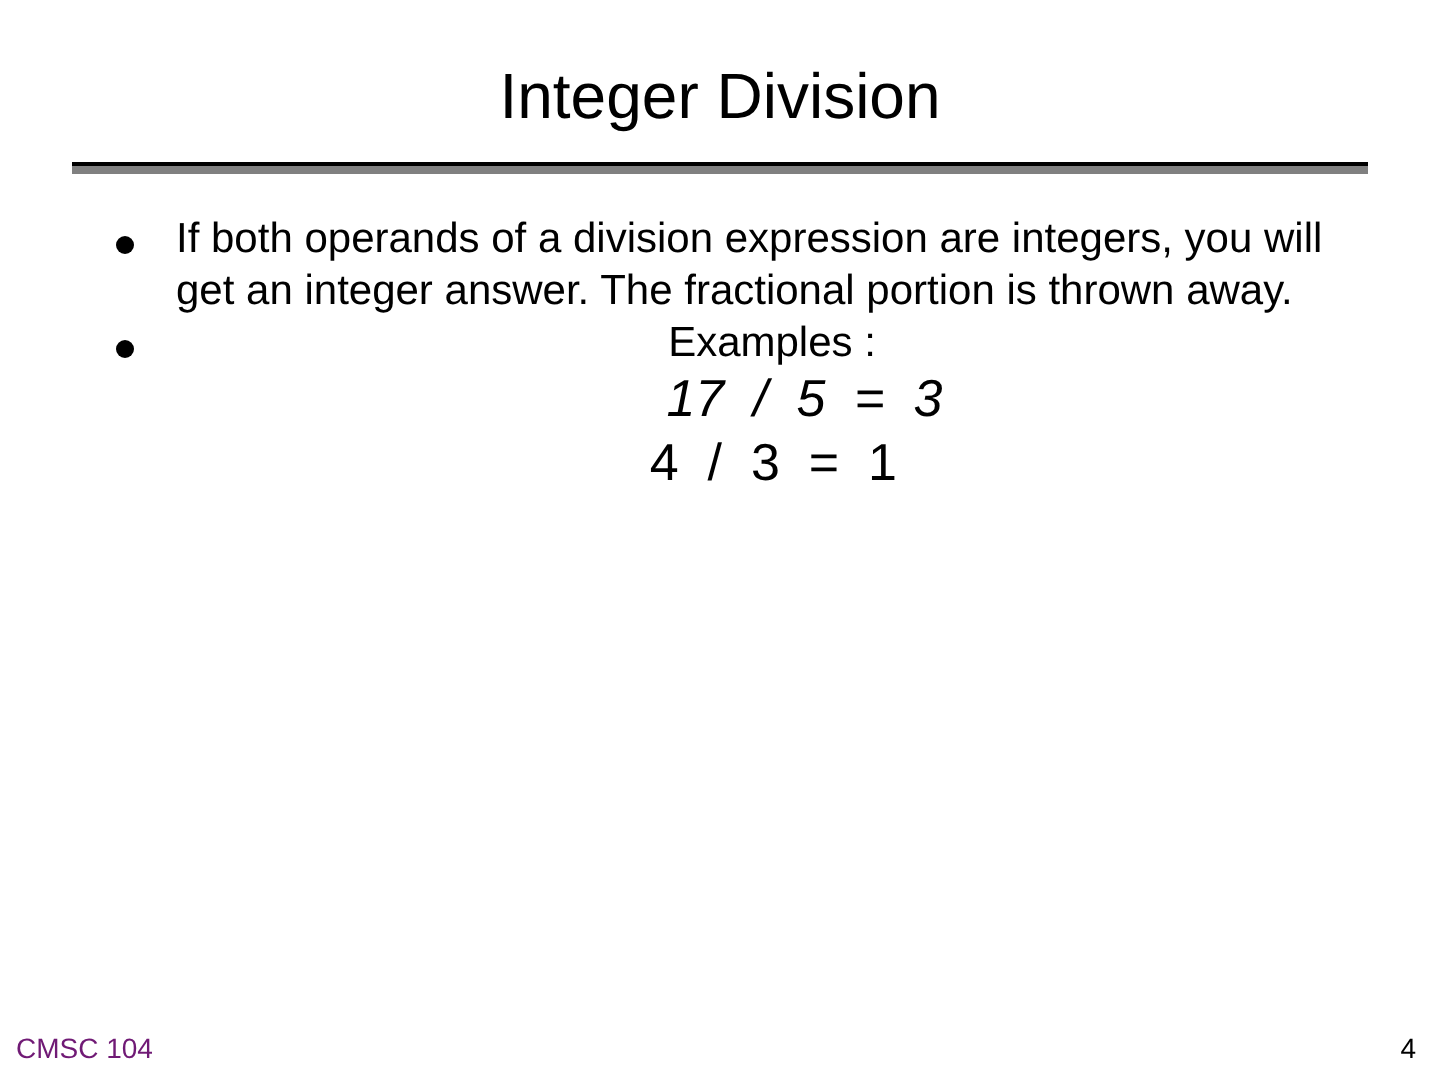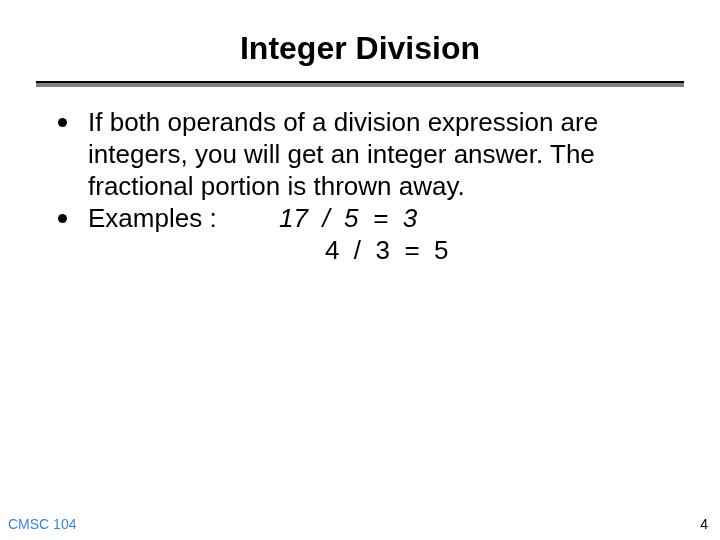"Integer Division" .title { font-weight: 700 -> 400 }
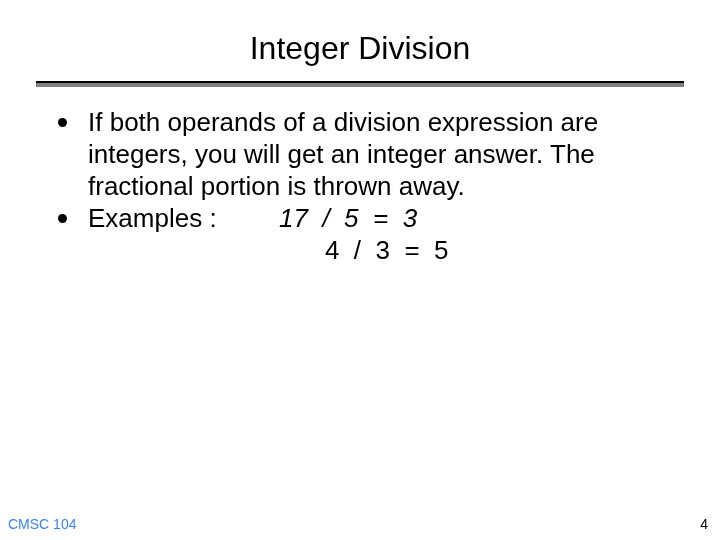"If both operands of a" .bullet-text { font-size: 26px -> 21px }
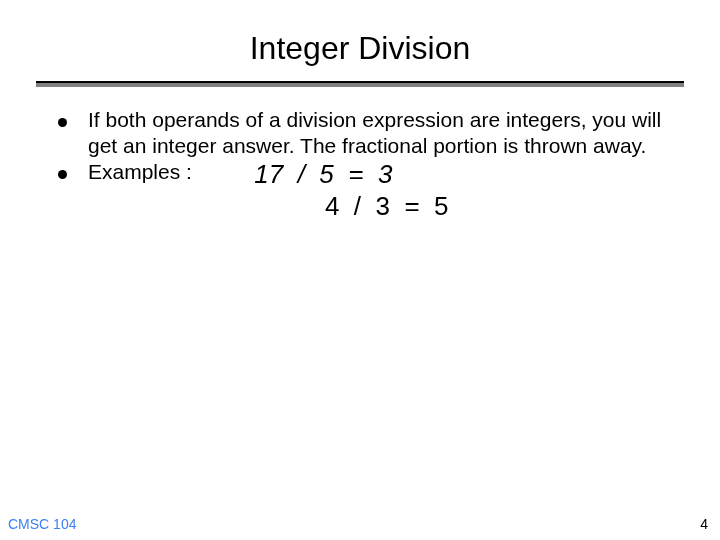"Examples :" .ex-label-wrap { align-items: flex-start -> center; flex-direction: none -> column }
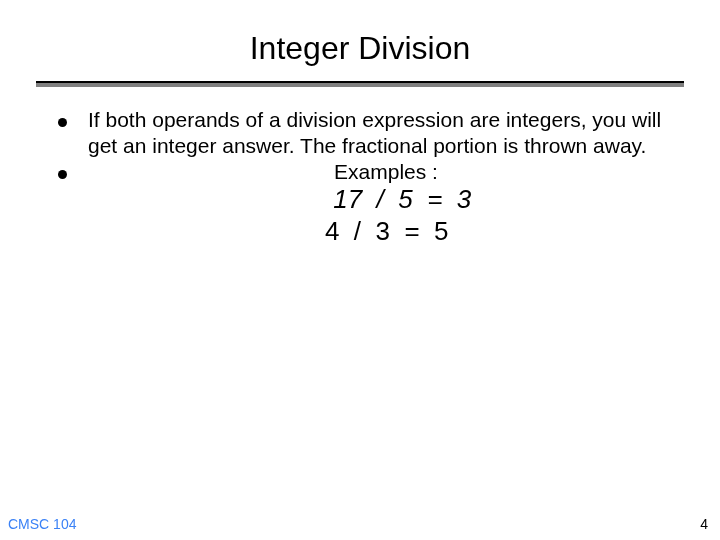"4 / 3 = 5" div.ex-lines { text: 5 -> 1 }
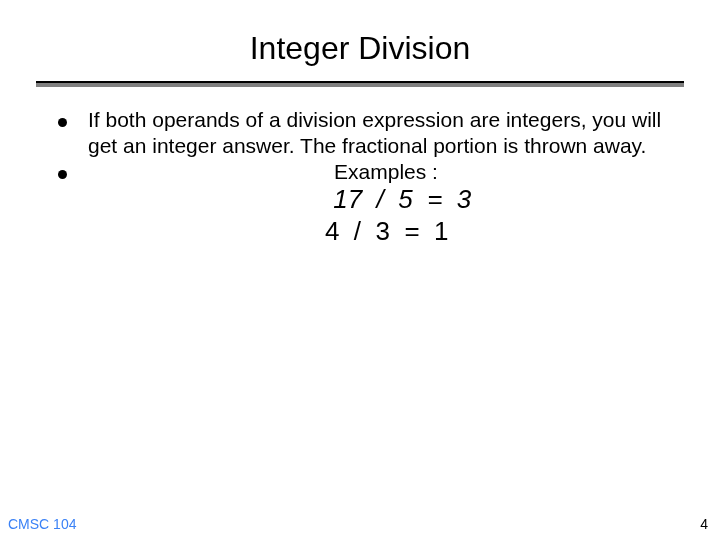"CMSC 104" .footer-left { color: #3b82f6 -> #701a75 }
